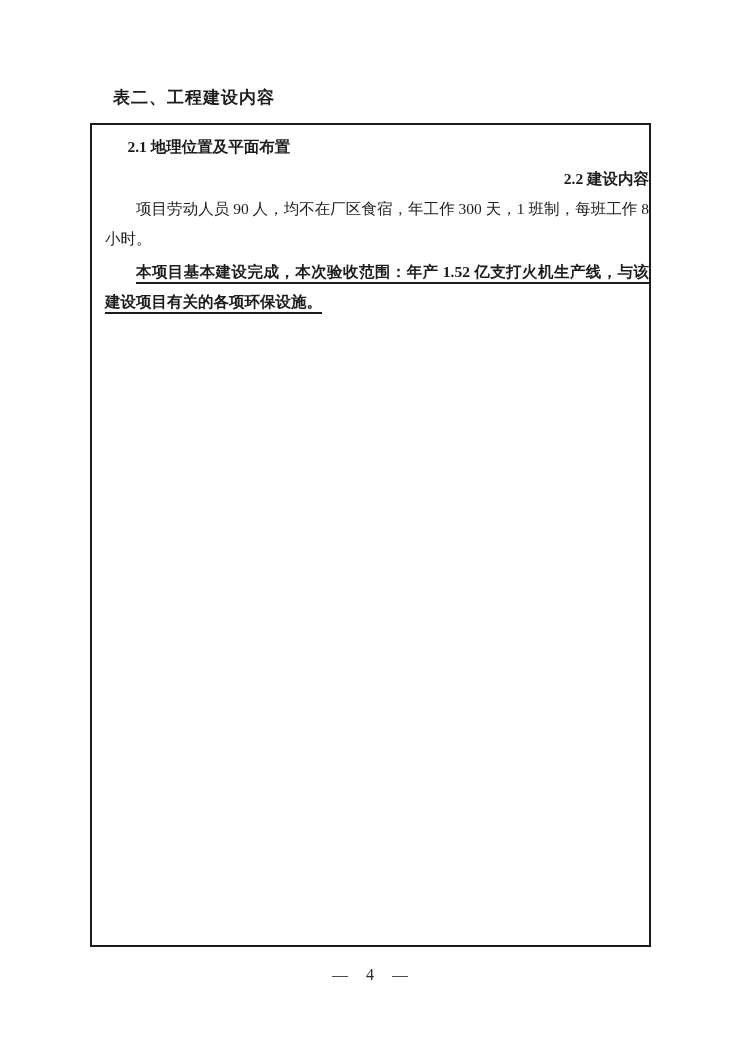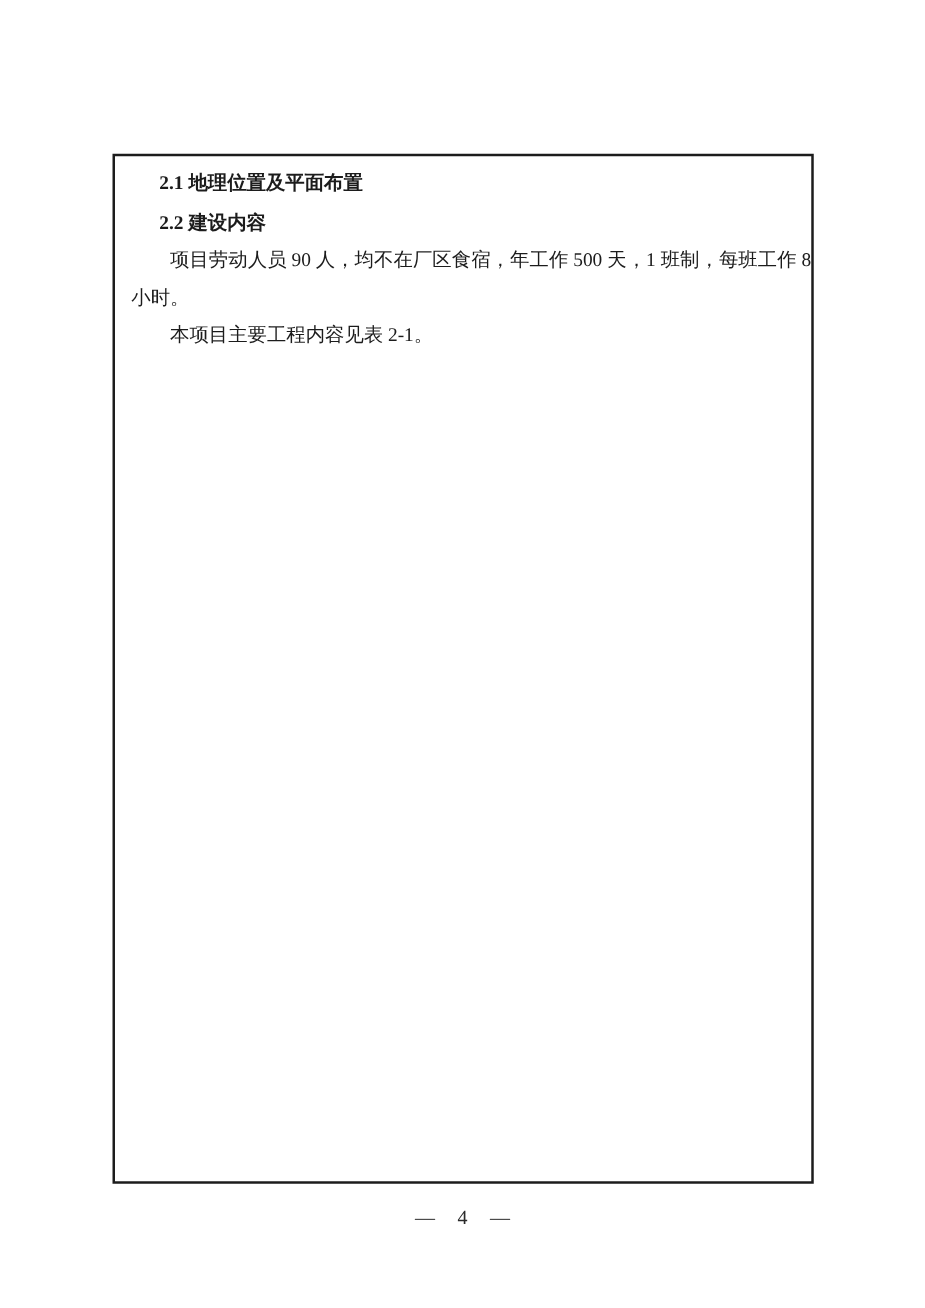"表二、工程建设内容" div.doc-title { html: none -> <div>表二、工程建设内容</div> }
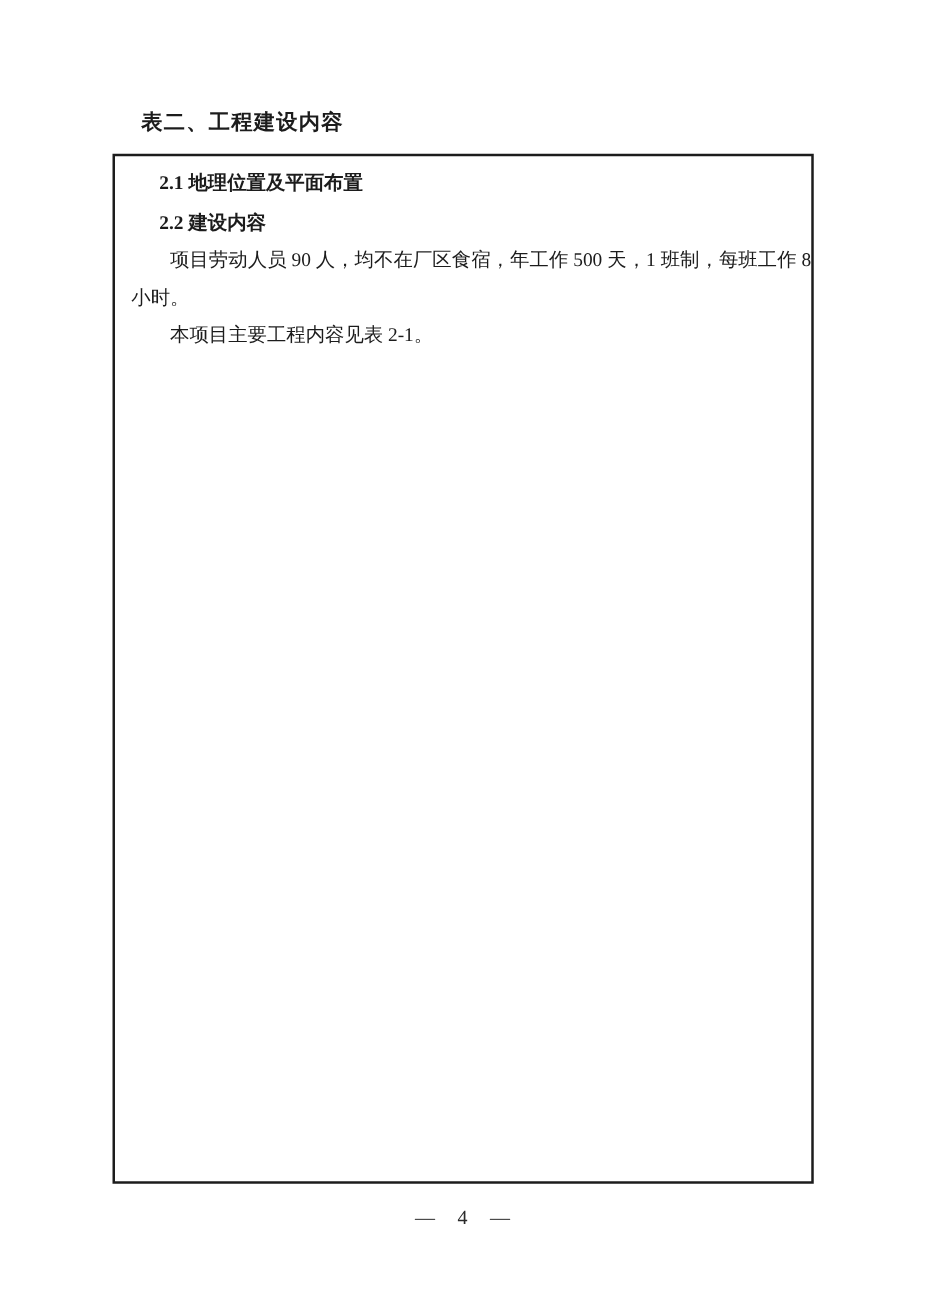"2.2 建设内容" .sec-heading.second { text-align: none -> right }
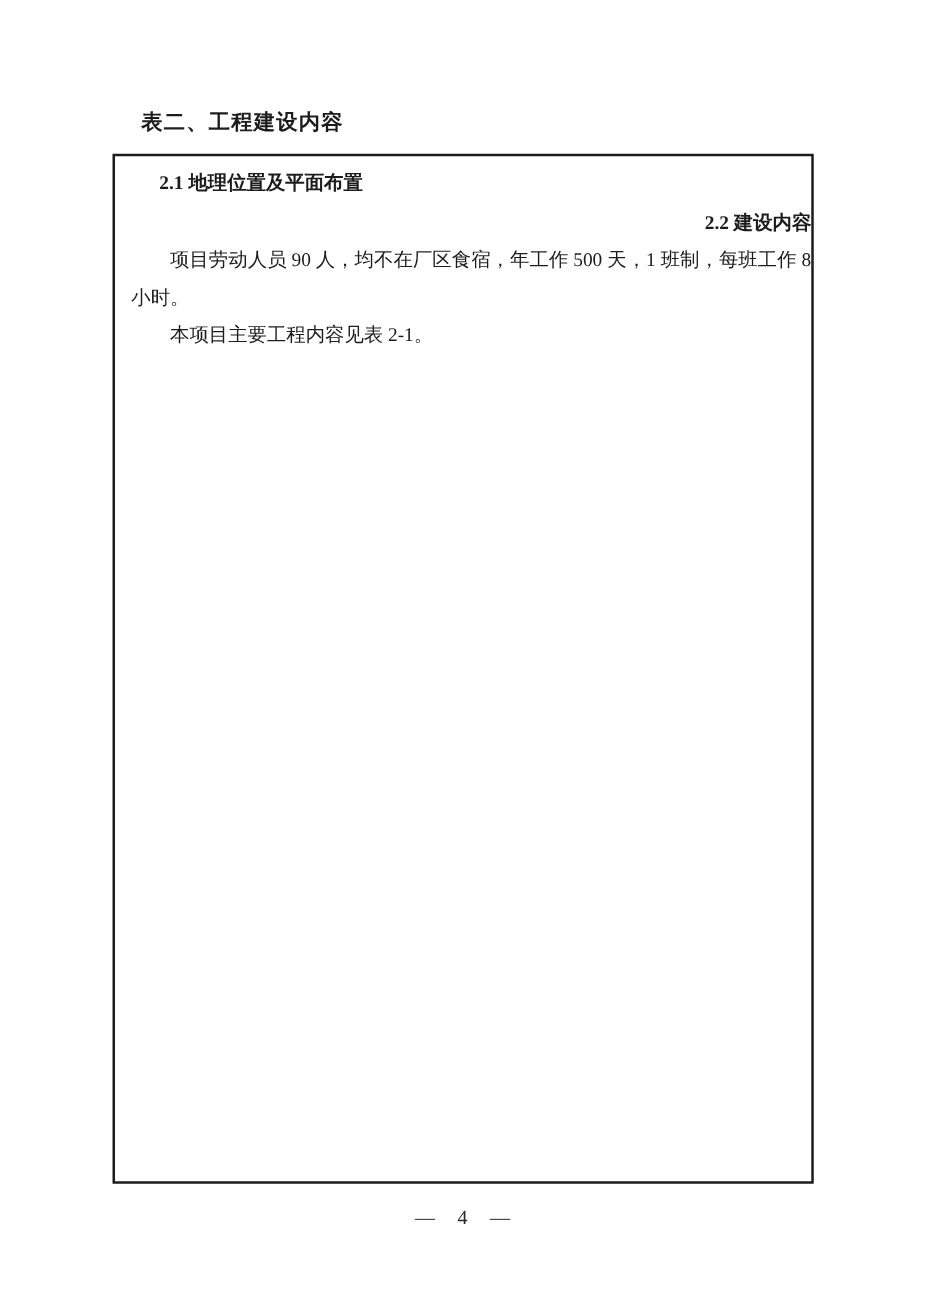"项目劳动人员 90 人，均不在厂区食宿，年工作 500 天，1" p.para { text: 500 -> 300 }
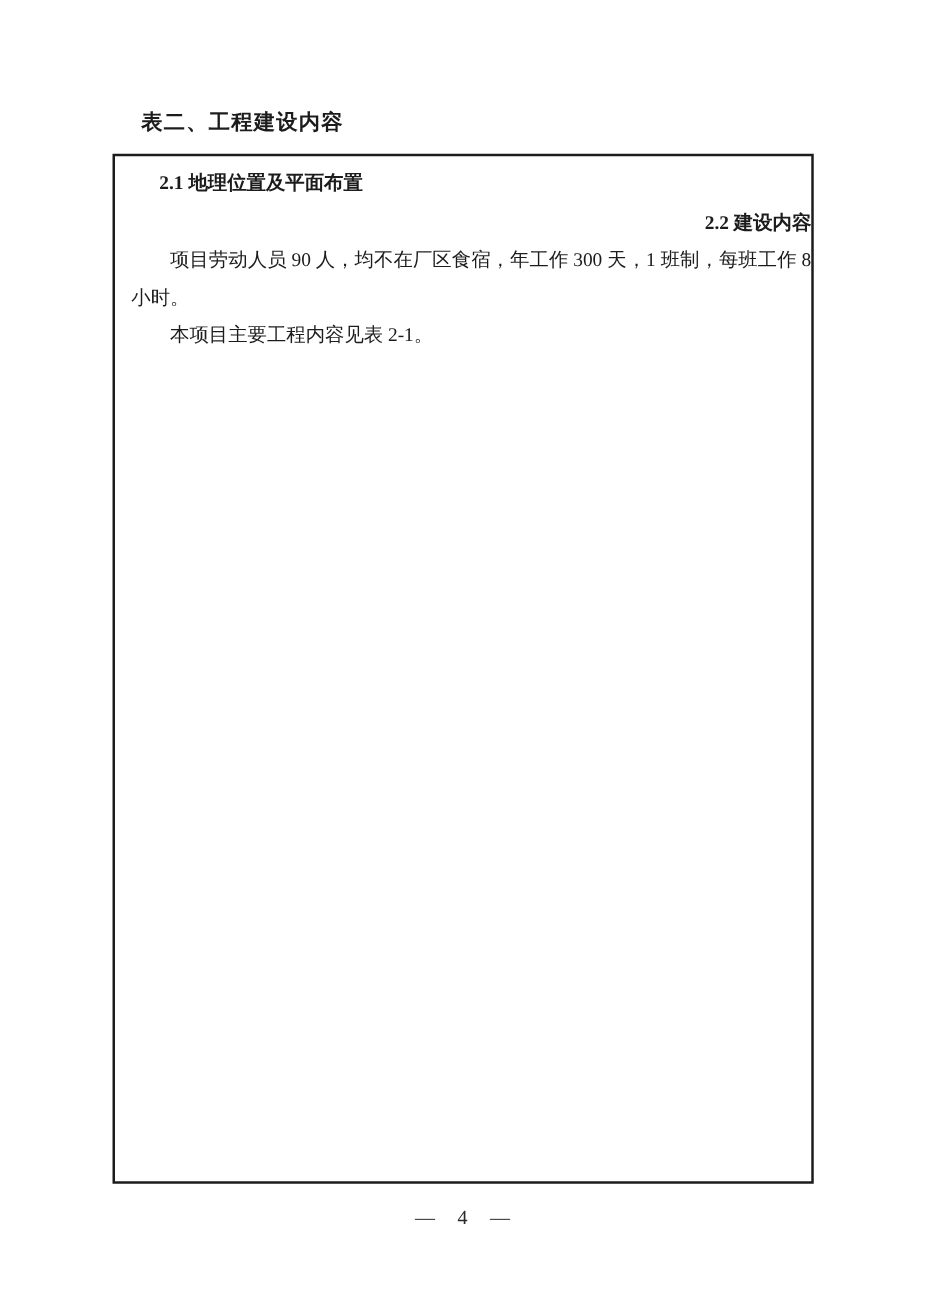"本项目基本建设完成，本次验收范围：年产 1.52" p.para { html: none -> <p><span>本项目基本建设完成，本次验收范围：年产 1.52 亿支打火机生产线，与该建设项目有关的各项环保设施。</span></p> }
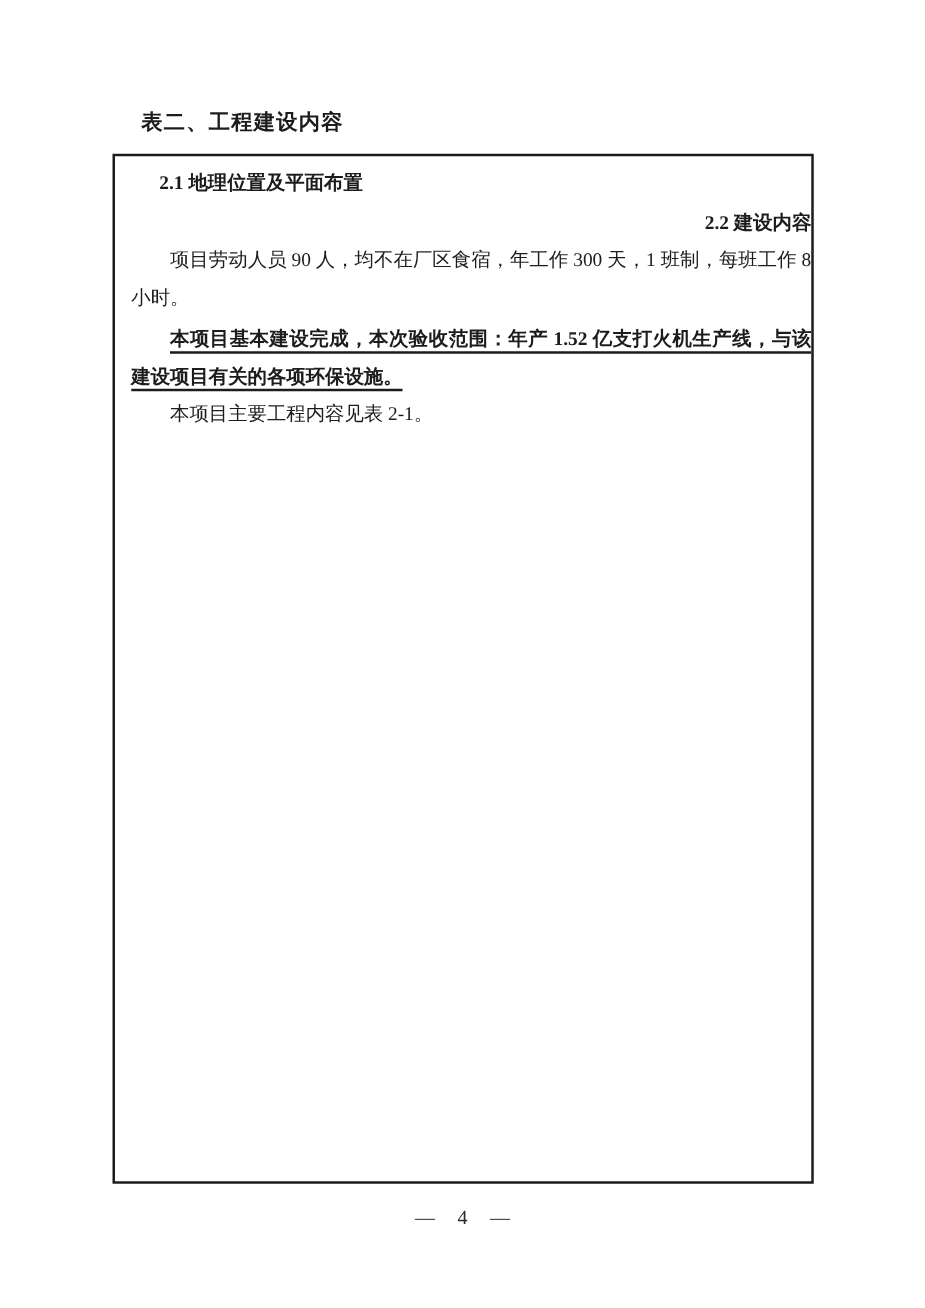"本项目主要工程内容见表 2-1。" p.para { html: <p>本项目主要工程内容见表 2-1。</p> -> none }
